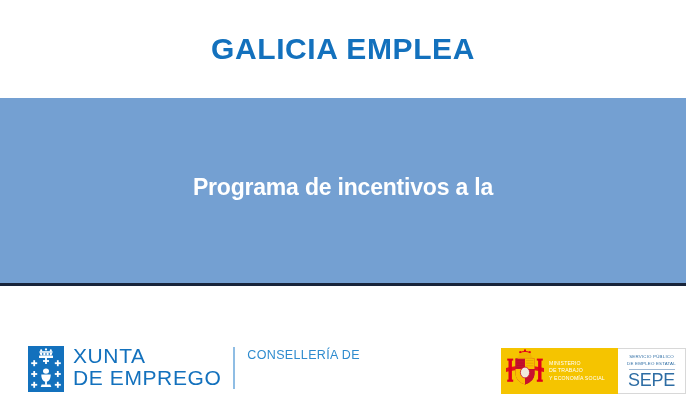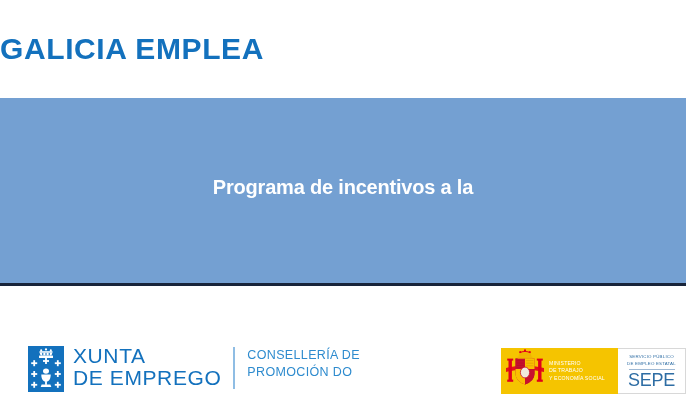"GALICIA EMPLEA" .header { justify-content: flex-start -> center }
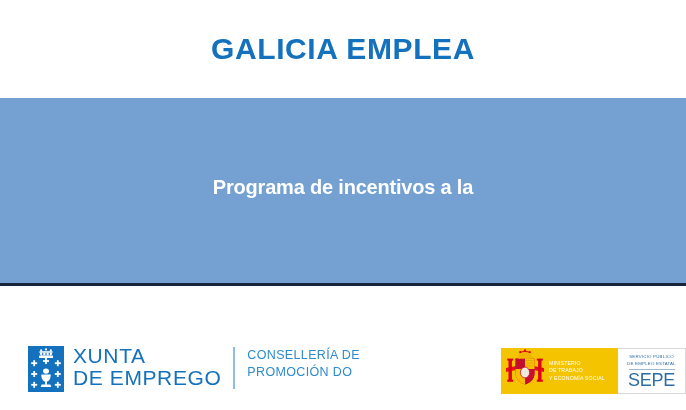"Programa de incentivos a la" .band-line { font-size: 20px -> 23px }
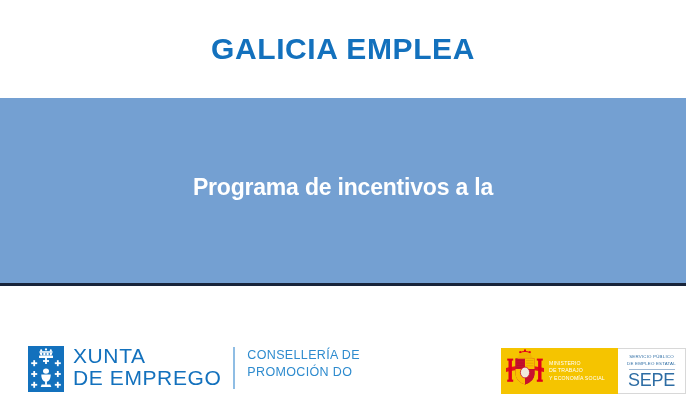"PROMOCIÓN DO" span { html: <span>PROMOCIÓN DO</span> -> none }
